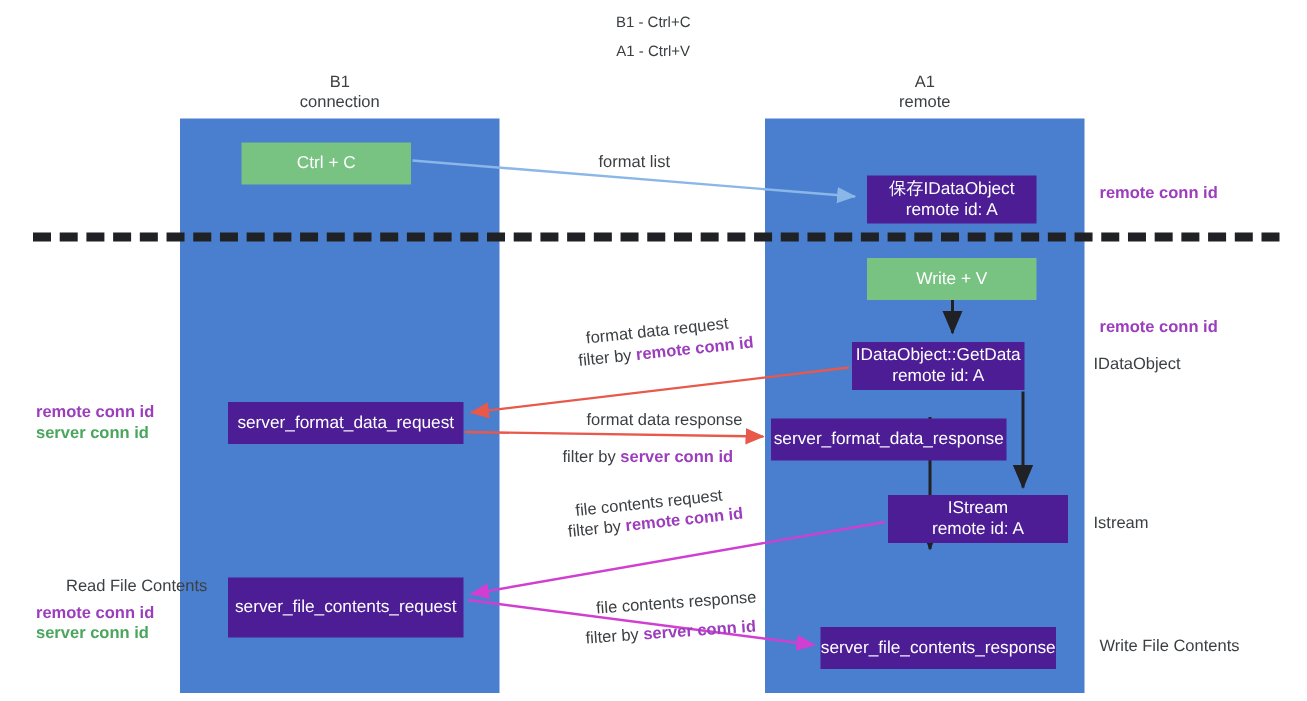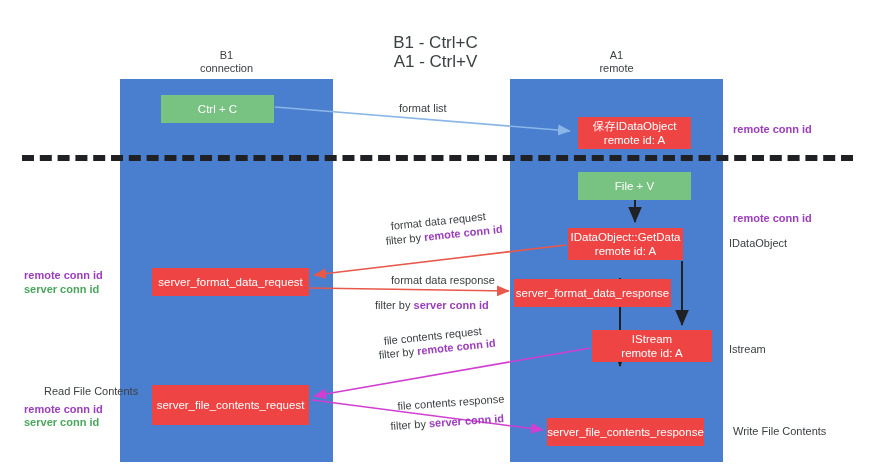"B1 - Ctrl+C" .title { font-size: 17px -> 10px; margin-top: 27px -> none }
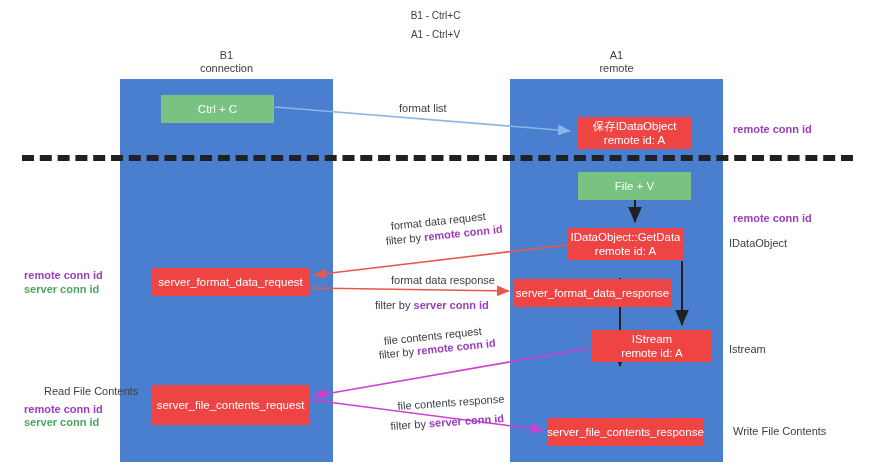"保存IDataObject" .node.orange { background: #ef4444 -> #4c1d95 }
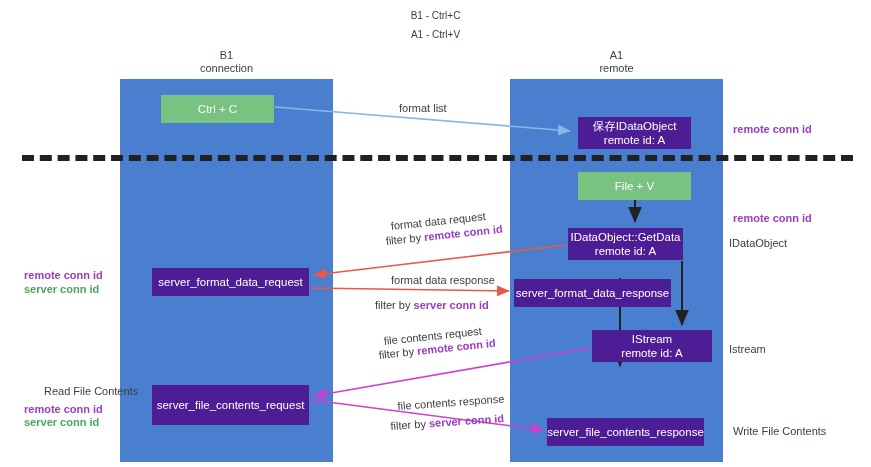"File + V" span { text: File -> Write }
